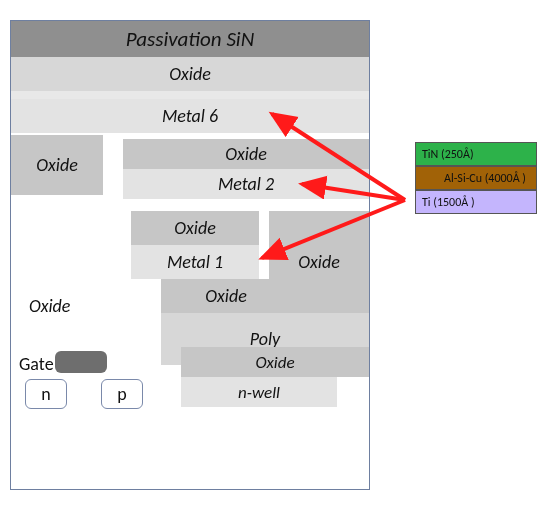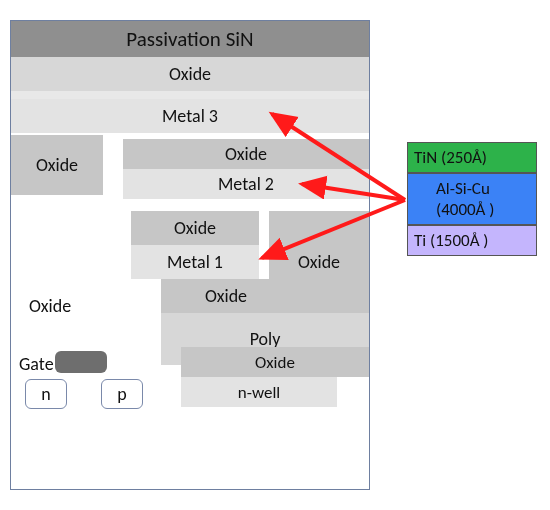"Passivation SiN" .cell { font-style: none -> italic }
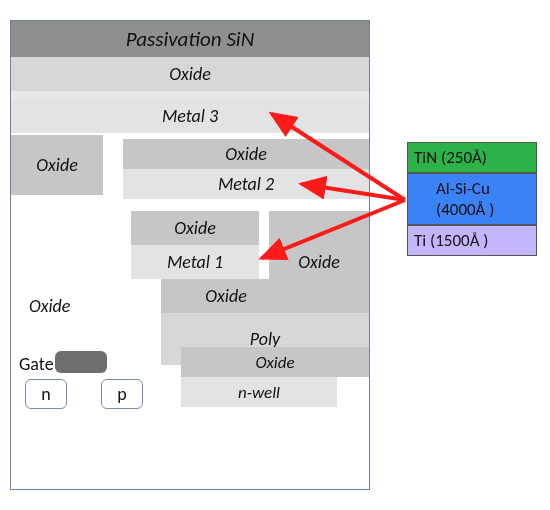"Metal 3" div.cell { text: 3 -> 6 }
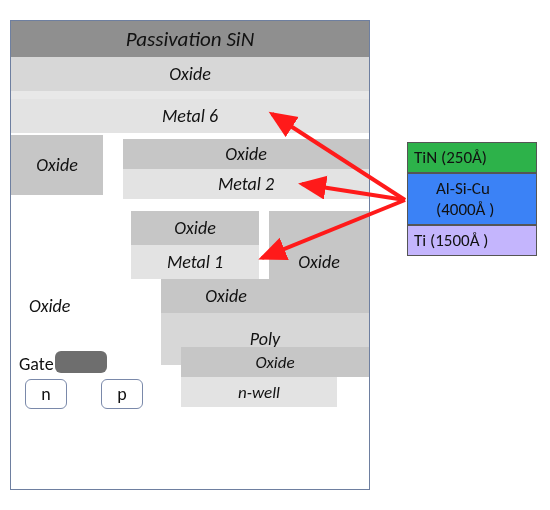"TiN (250Å)" .legend-row { font-size: 17px -> 12px; margin-left: none -> 8px }
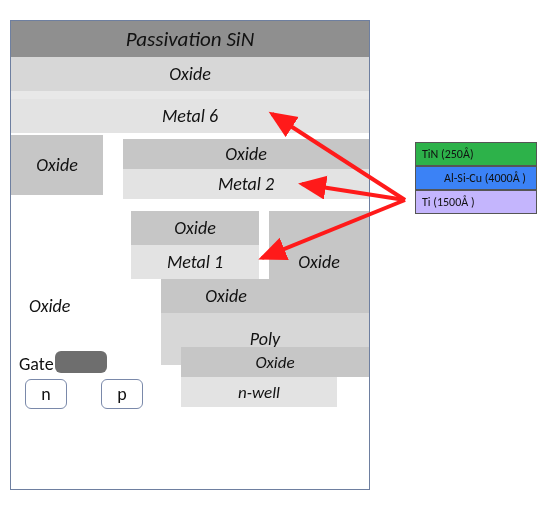"Al-Si-Cu (4000Å )" .legend-al { background: #3b82f6 -> #a16207 }
